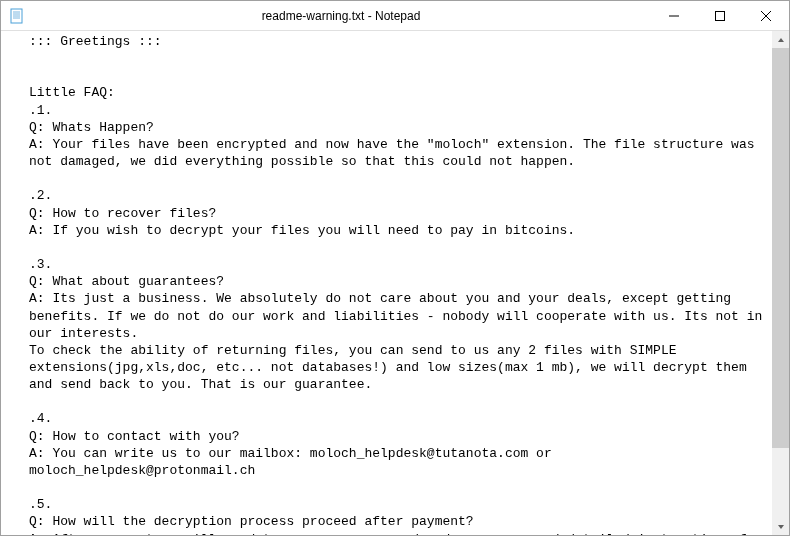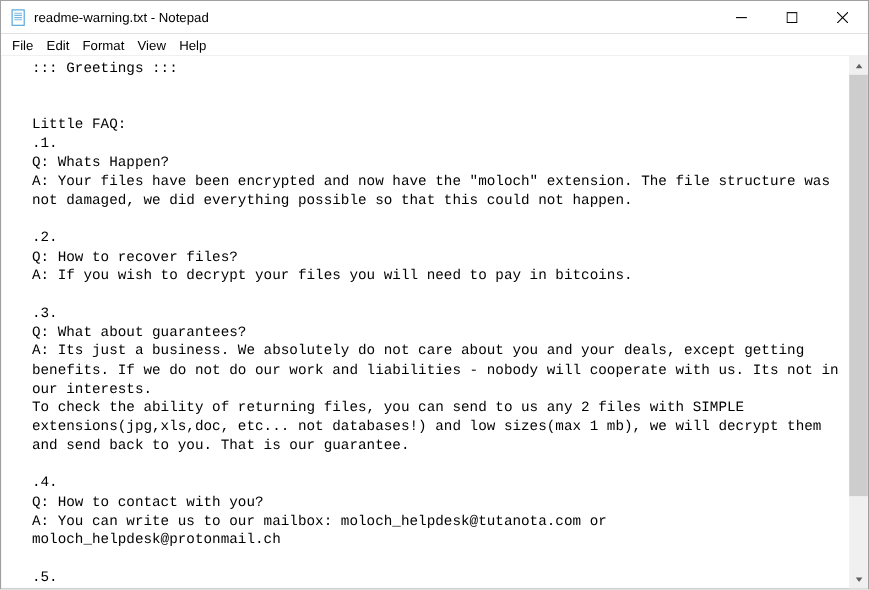"readme-warning.txt - Notepad" .titlebar-title { text-align: none -> center }
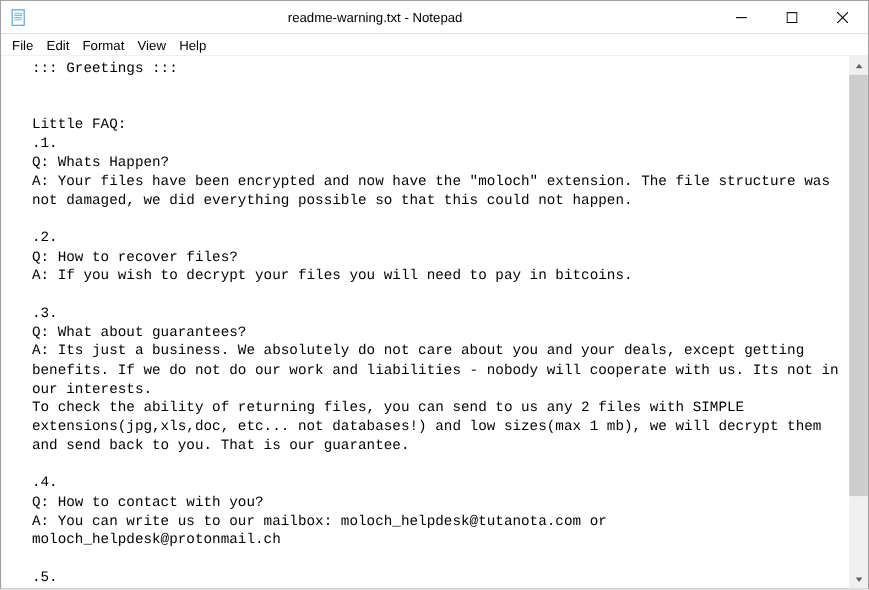"File" div.menubar { html: <div> <span>File</span> <span>Edit</span> <span>Format</span> <span>View</span> <span>Help</span> </div> -> none }
